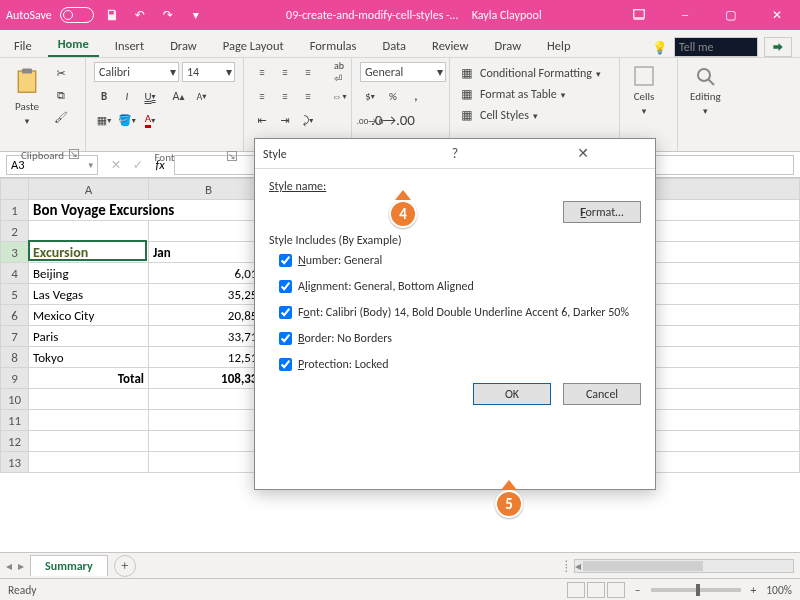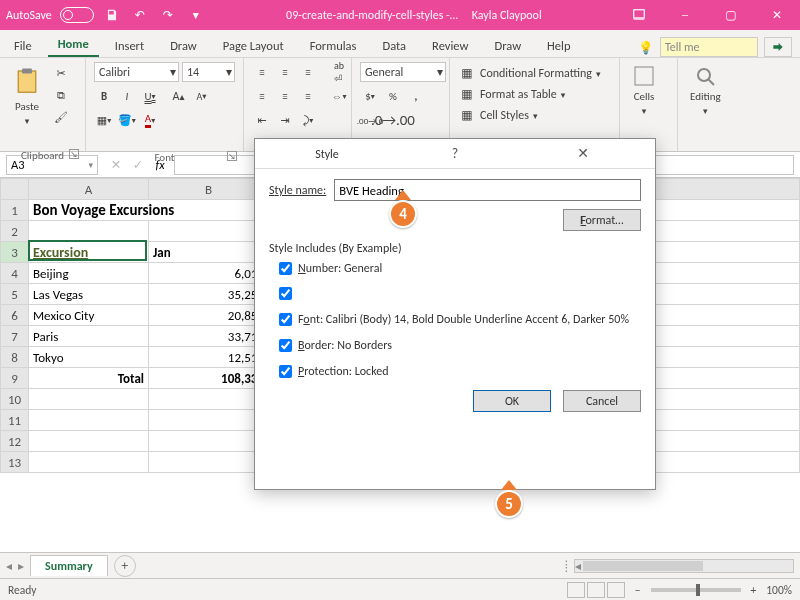"Tell me" .tellme { background: #fef9c3 -> #0f172a; width: 98px -> 84px }
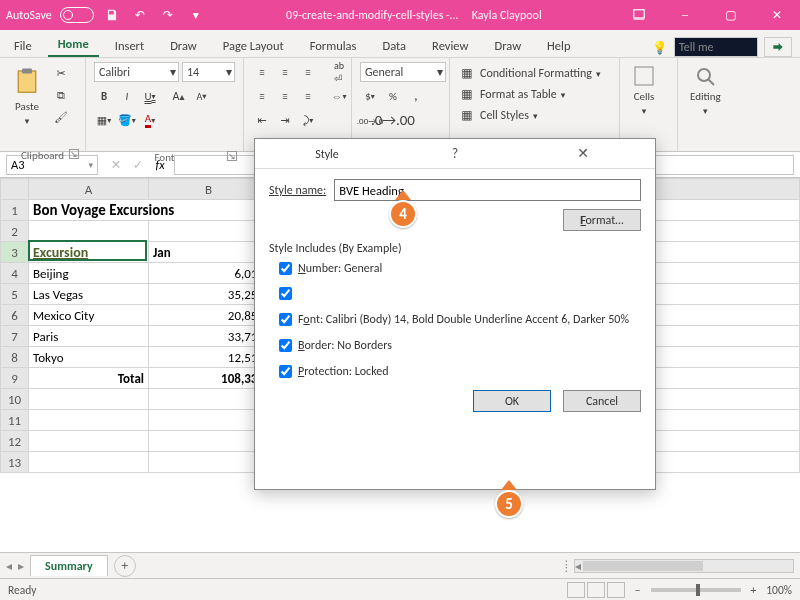"Style" .dlg-title span { text-align: center -> none }
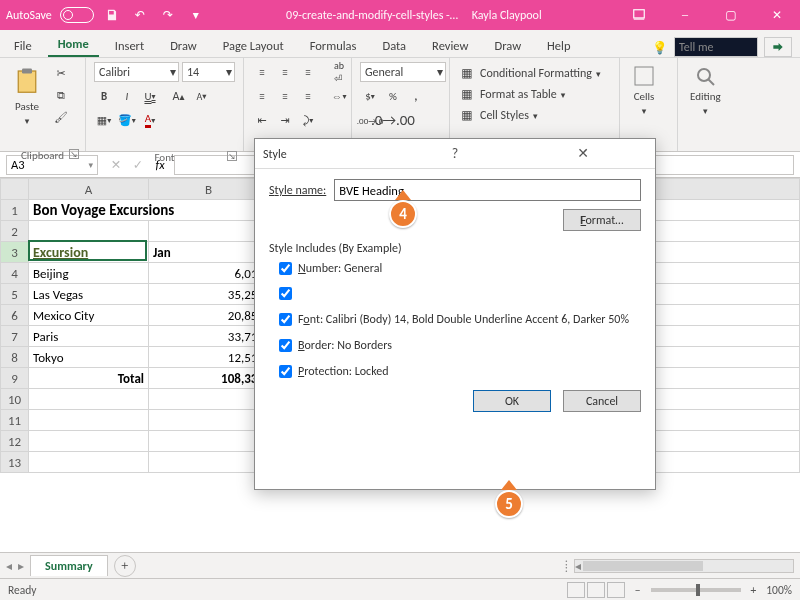"BVE Heading" input { html: <input> -> none }
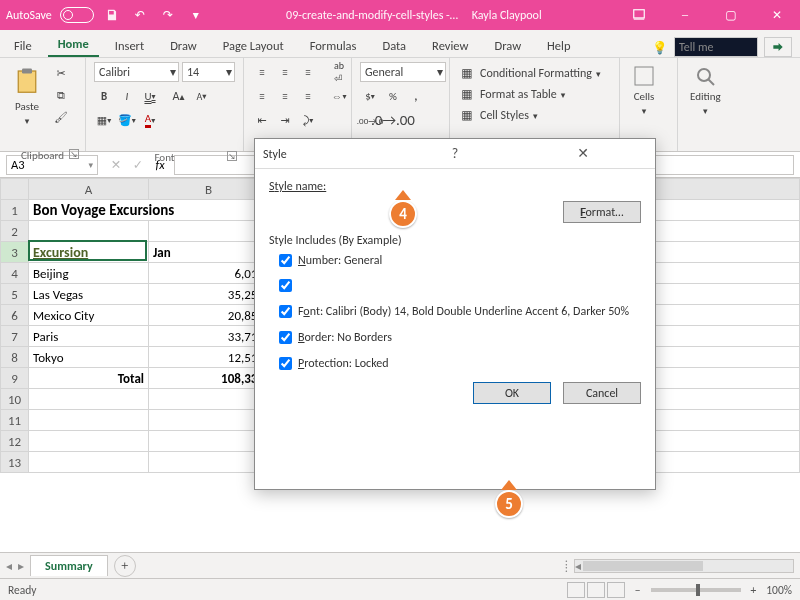"Excursion" tr.r3 td.cA { text-decoration: underline -> none }
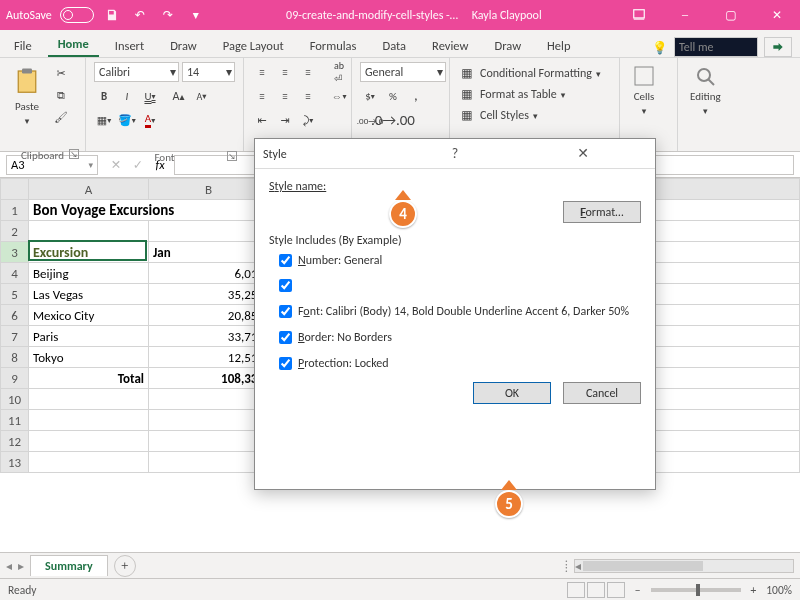"Alignment: General, Bottom Aligned" span { html: none -> <span>A<span>l</span>ignment: General, Bottom Aligned</span> }
